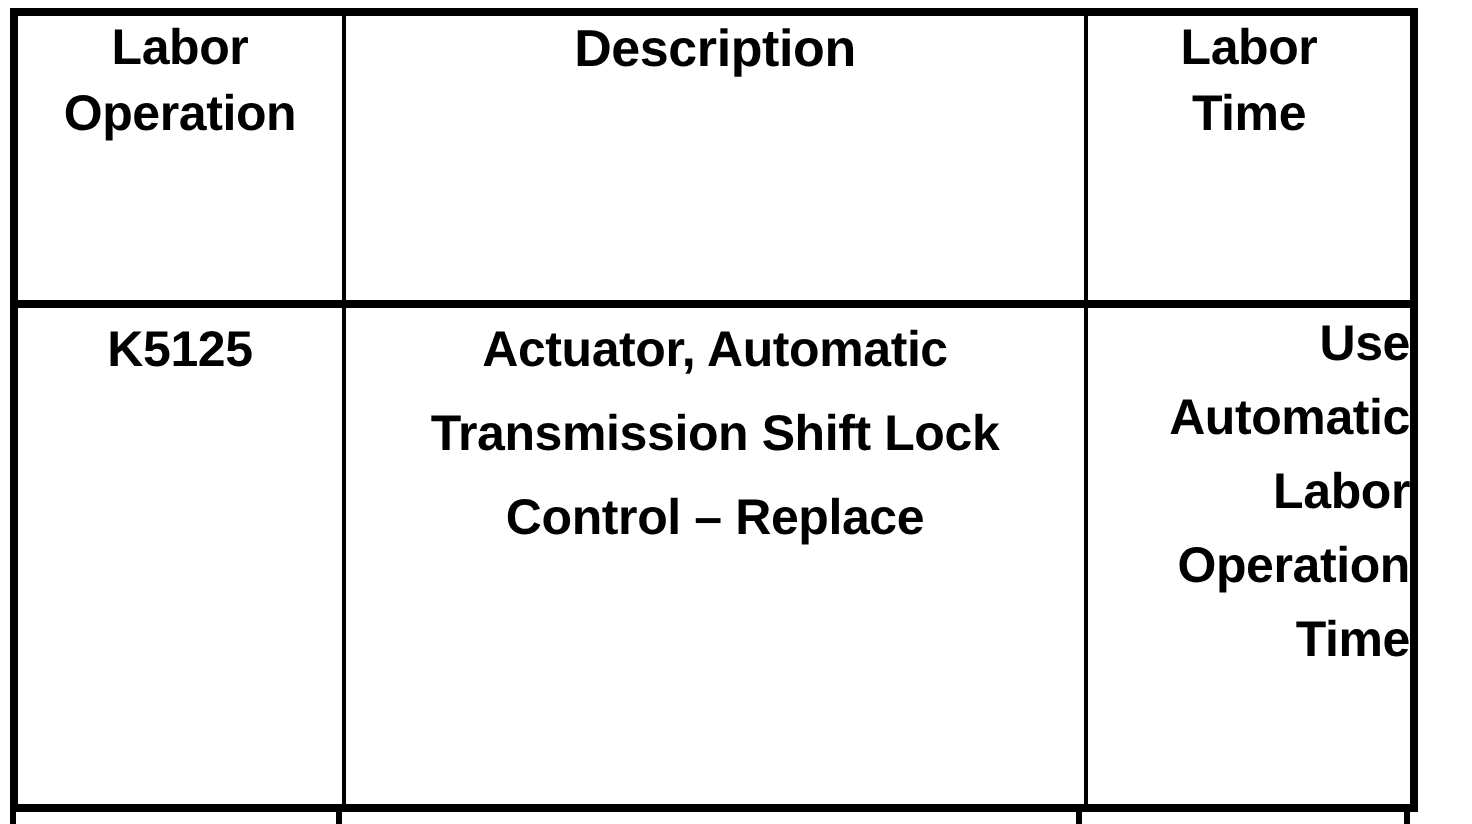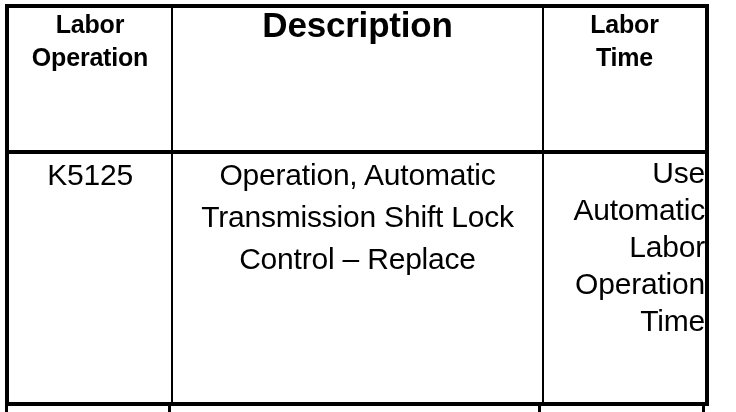"Description" .head-desc { font-size: 35px -> 26px }
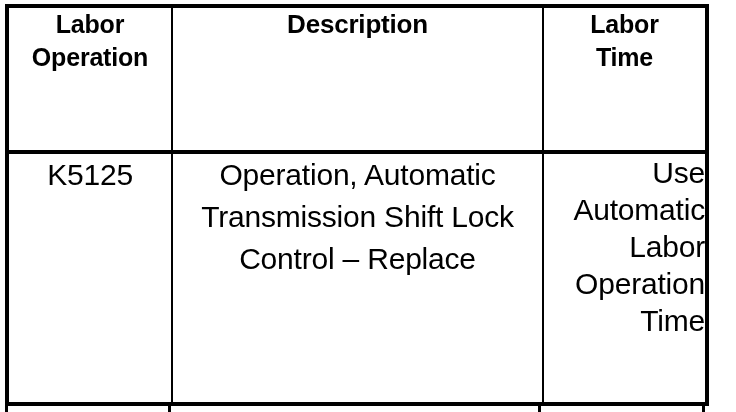"K5125" .cell { font-size: 30px -> 25px; font-weight: normal -> bold }
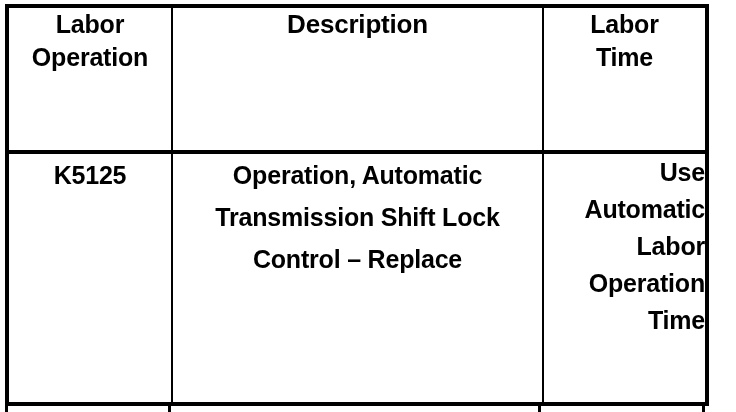"Operation, Automatic" span.ln { text: Operation -> Actuator }
